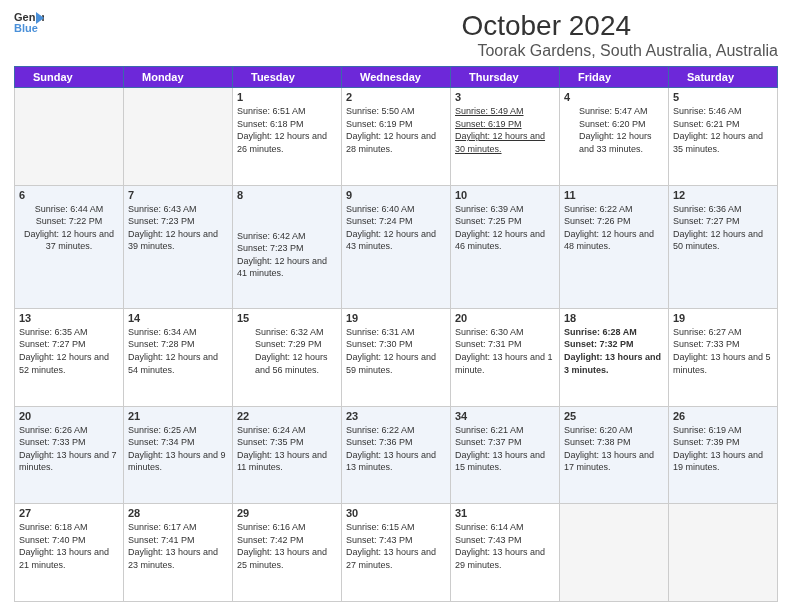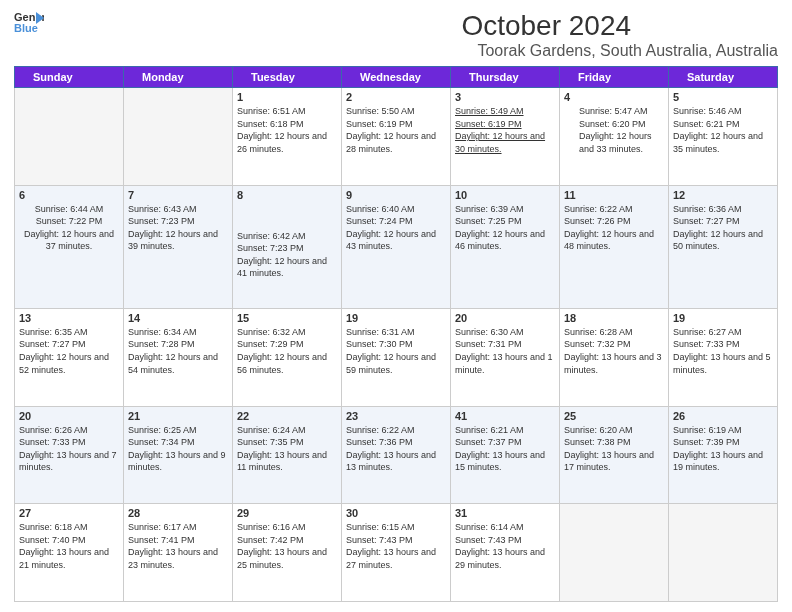"Sunrise: 6:32 AM" div.day-info { margin-left: none -> 18px }
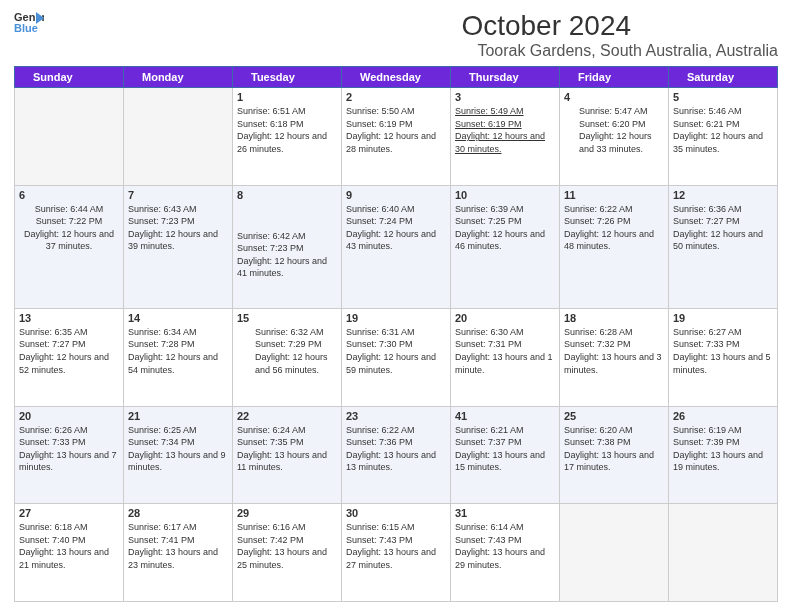"Sunrise: 6:28 AM" div.day-info { font-weight: none -> bold }
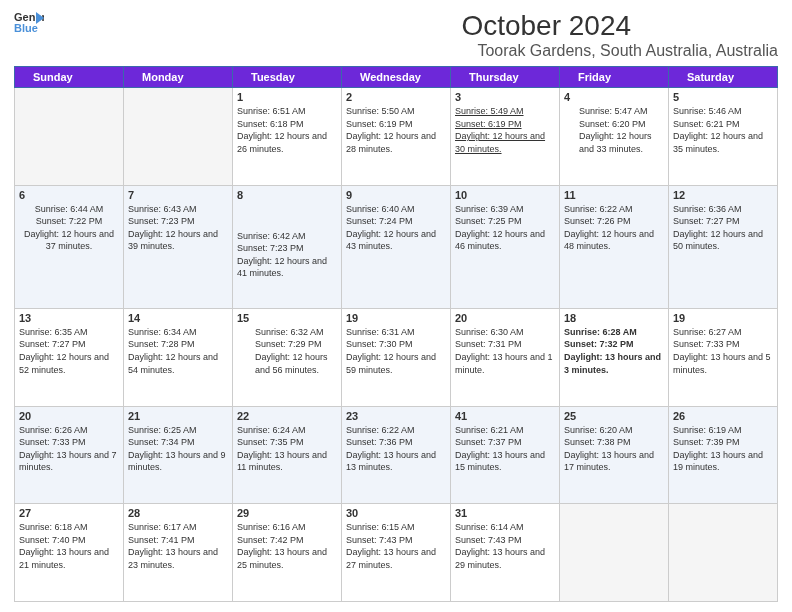"41" span.day-num { text: 41 -> 34 }
